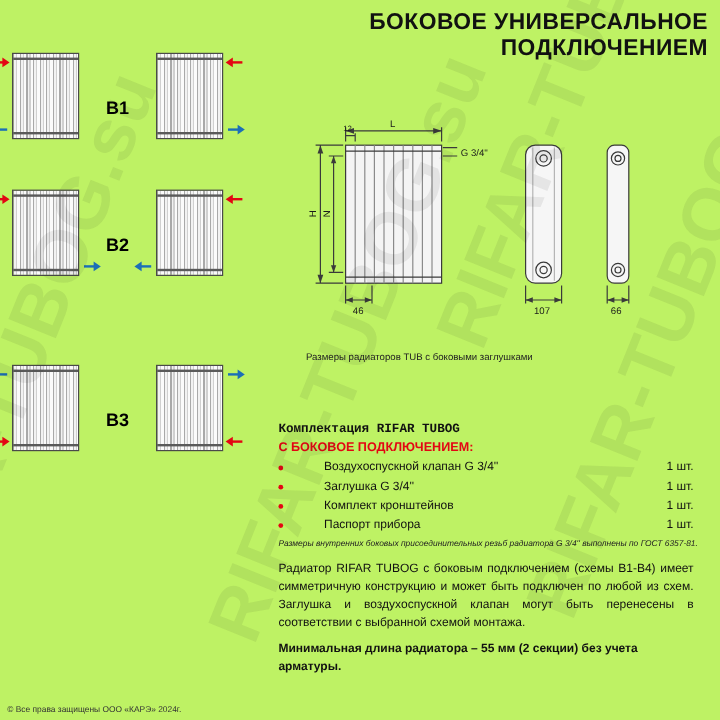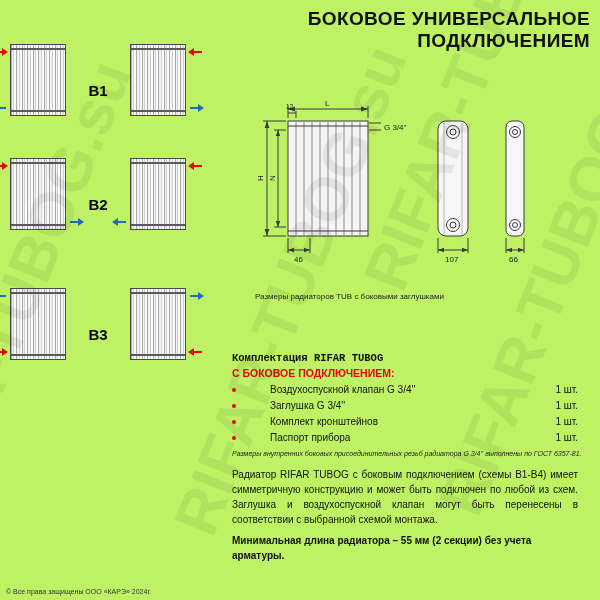"В3" .row-b3 { top: 288px -> 304px }
